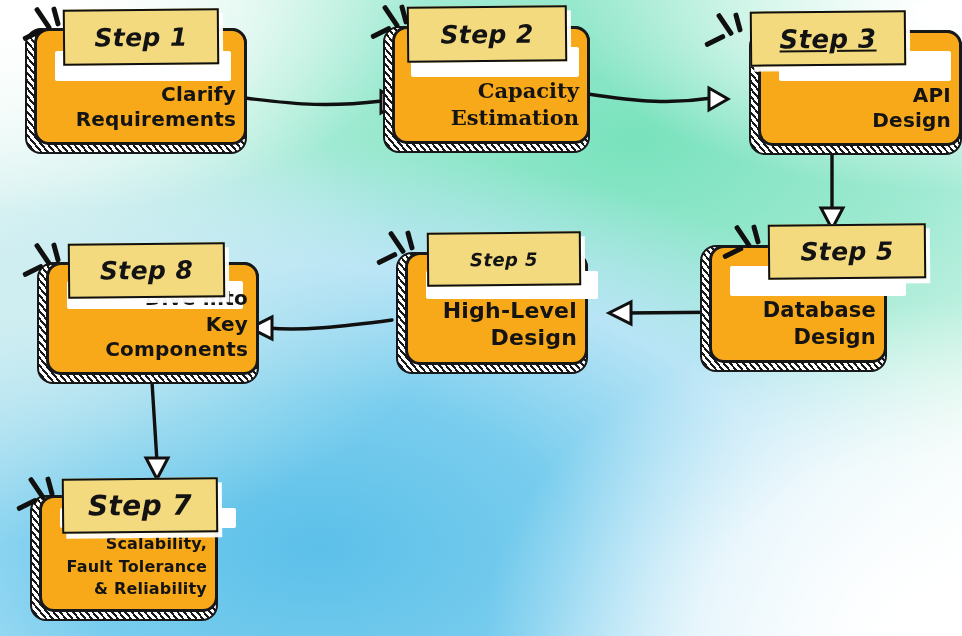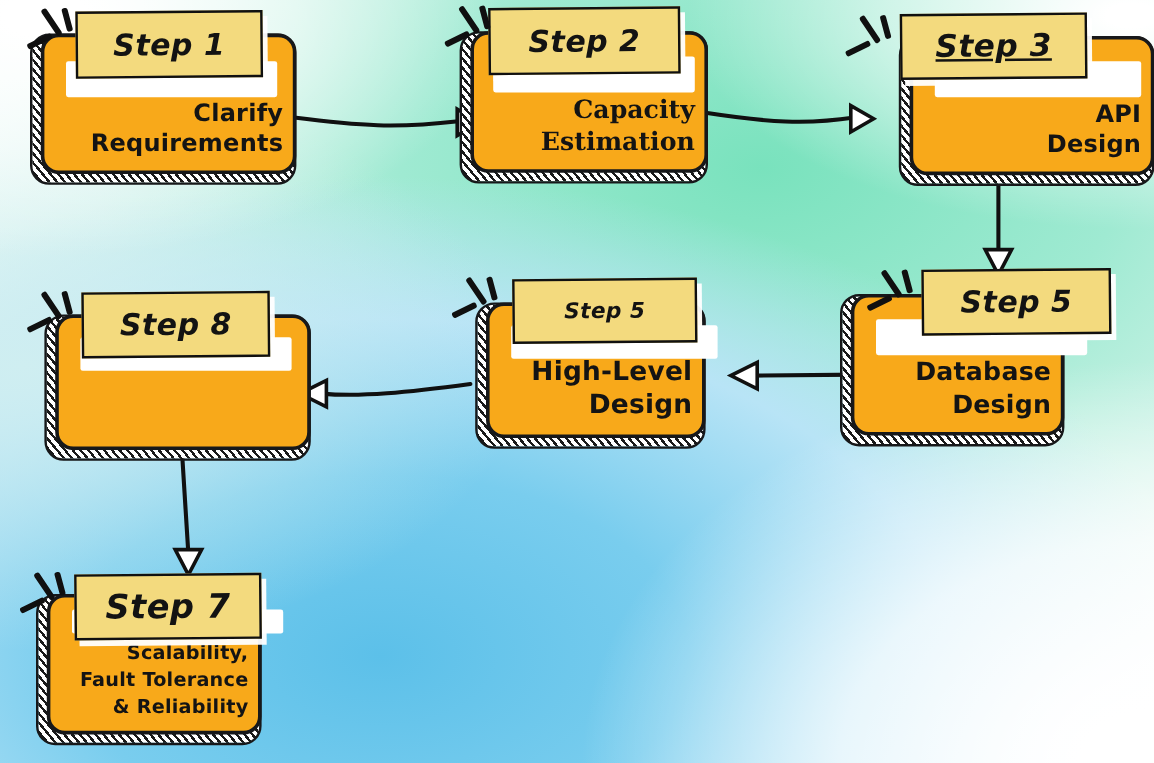"Dive into" div.txt { html: none -> <div> <div>Dive into</div> <div>Key Components</div> </div> }
